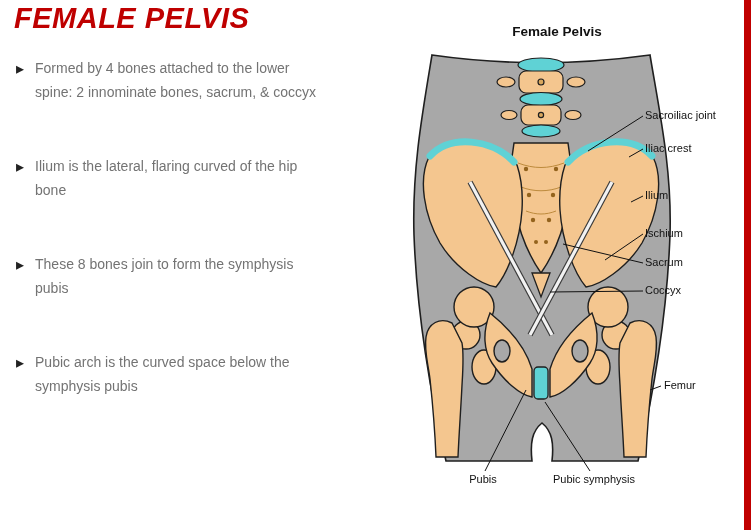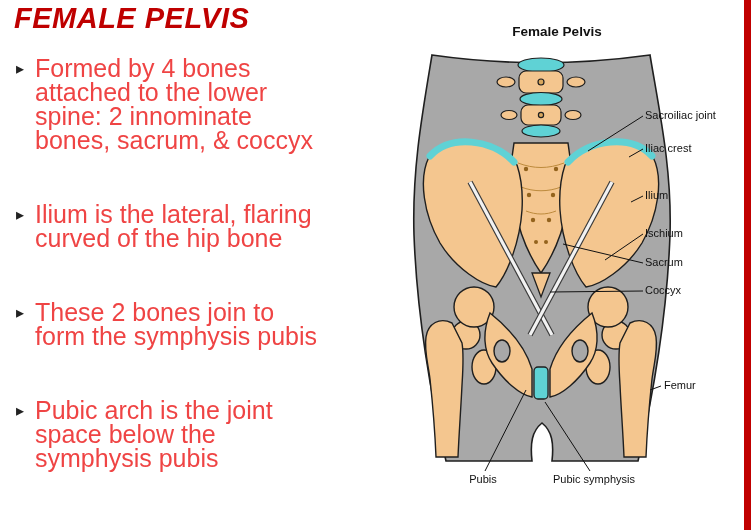"Formed by 4 bones attached" .bullet-text { color: #ef4444 -> #737373; font-size: 25px -> 14px }
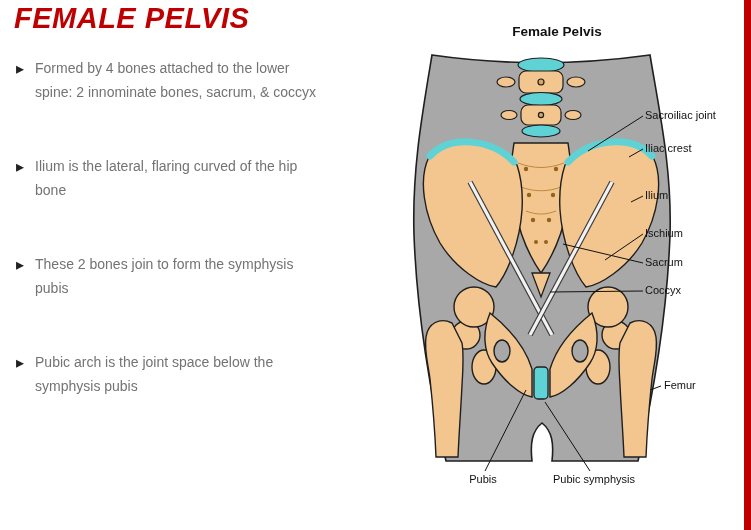"These 2 bones join to" span.bullet-text { text: 2 -> 8 }
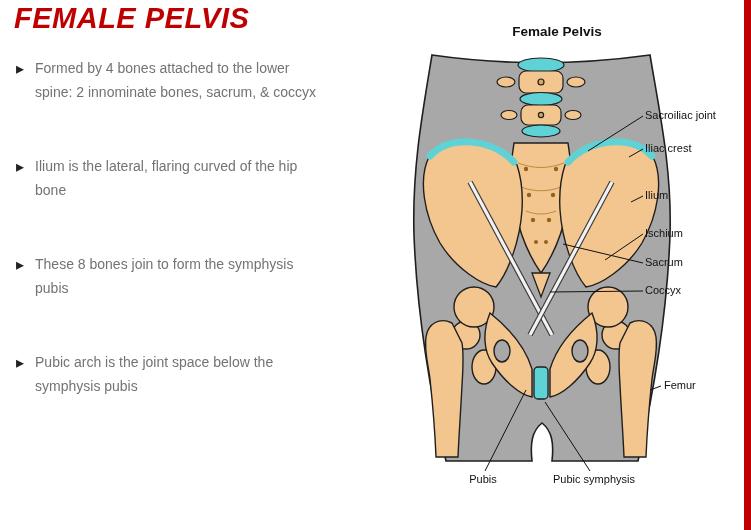"Pubic arch is the joint" span.bullet-text { text: joint -> curved }
